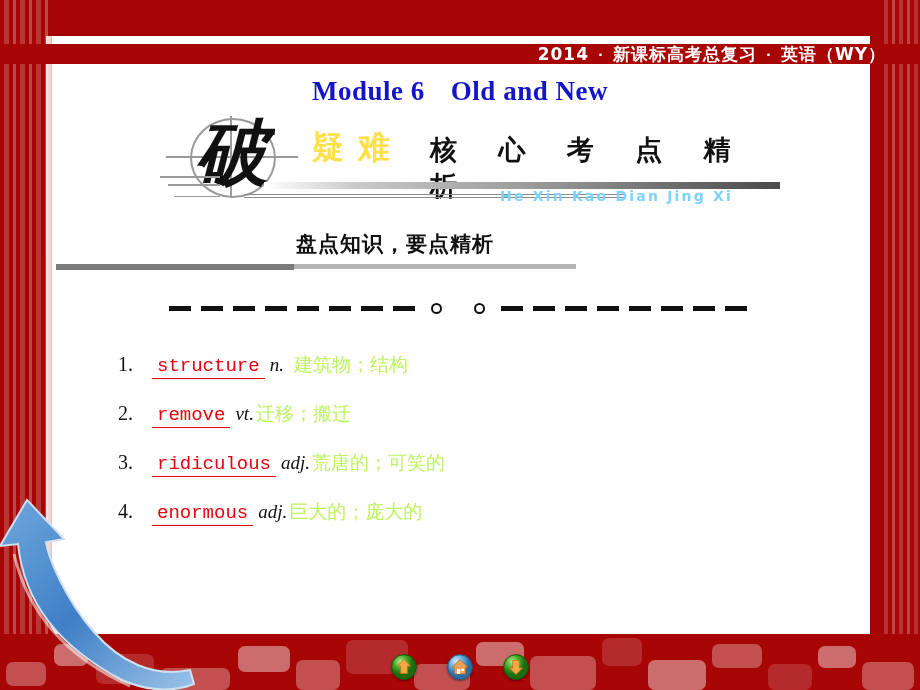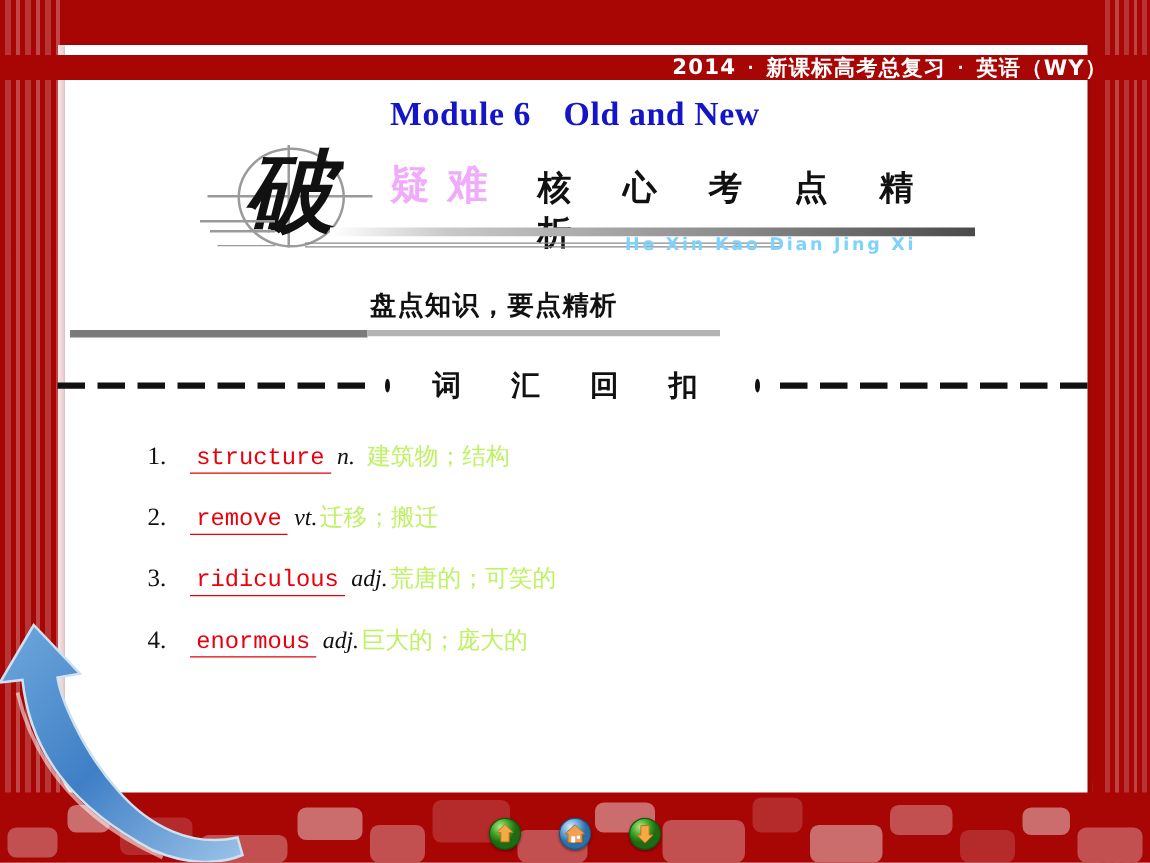"疑难" .banner .yn { color: #f0abfc -> #fde047 }
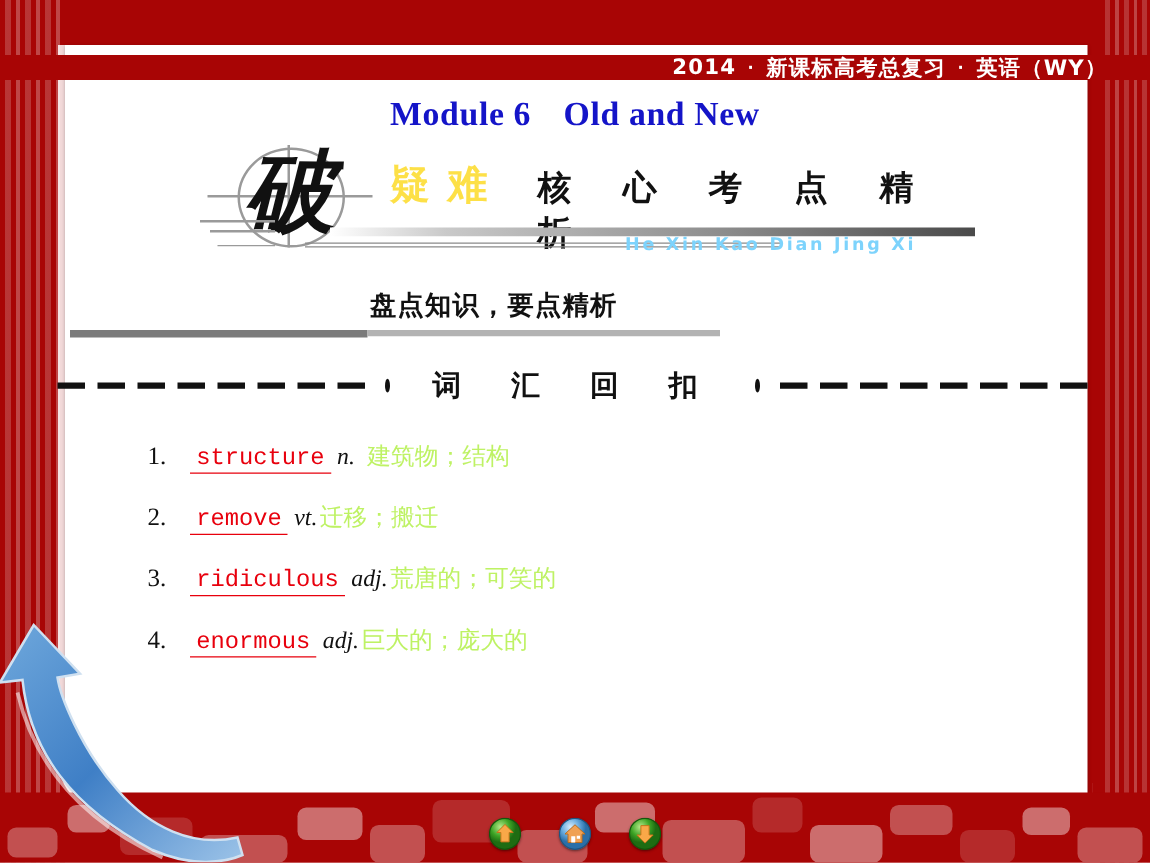"词 汇 回 扣" div.dtext { html: <div>词 汇 回 扣</div> -> none }
